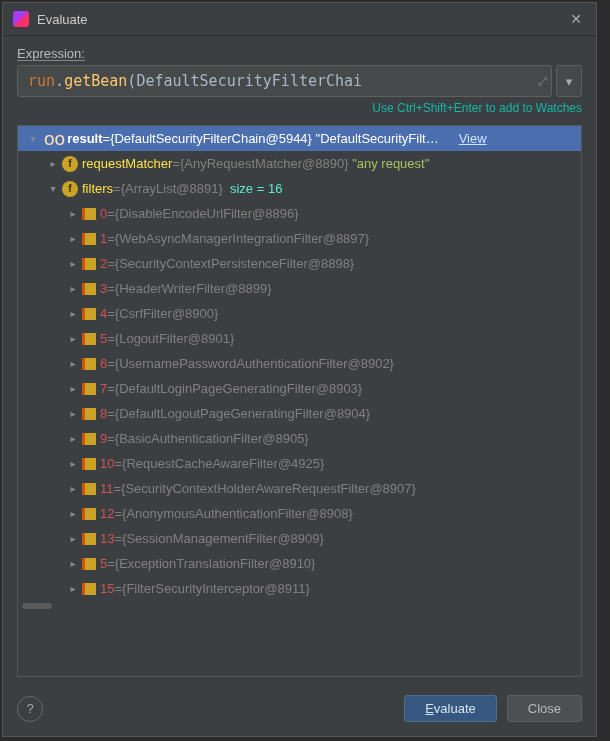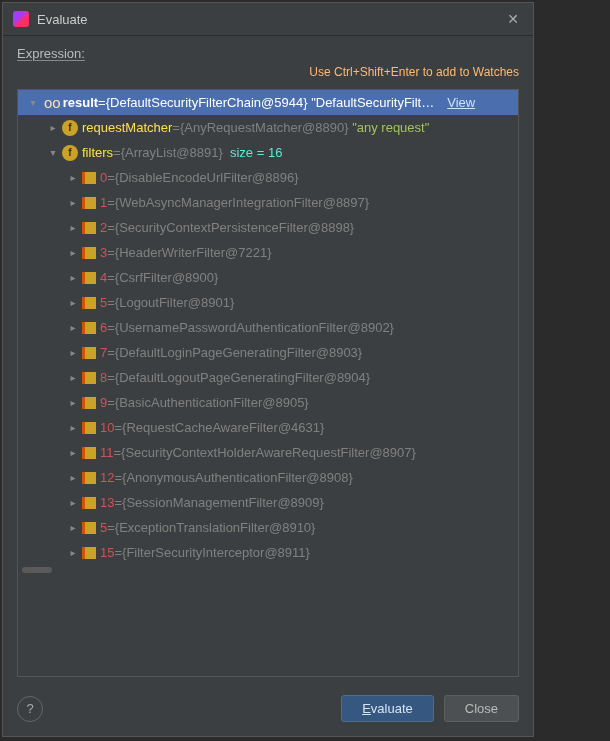"Evaluate" .dialog { width: 532px -> 595px }
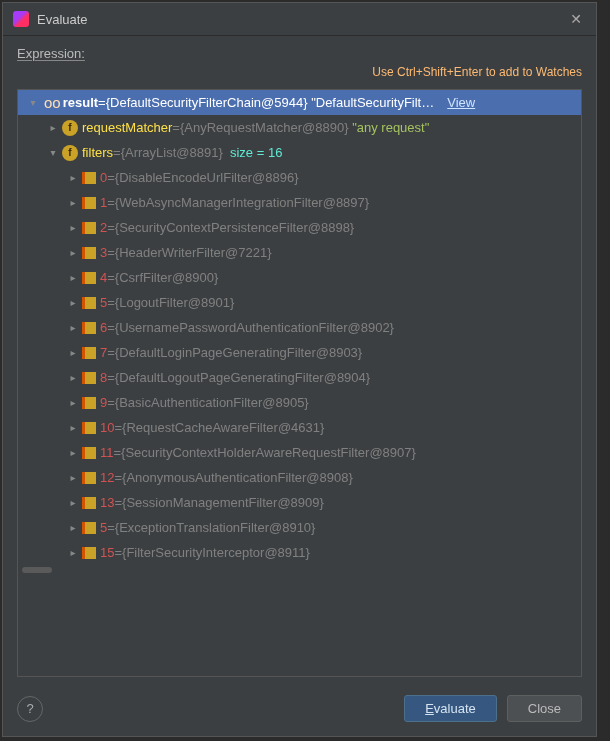"run.getBean(DefaultSecurityFilterChai" div.expr-row { html: none -> <div> <div> <span>run</span><span>.</span><span>getBean</span><span>(</span><span>DefaultSecurityFilterChai</span> <span>⤢</span> </div> <div> <span>▾</span> </div> </div> }
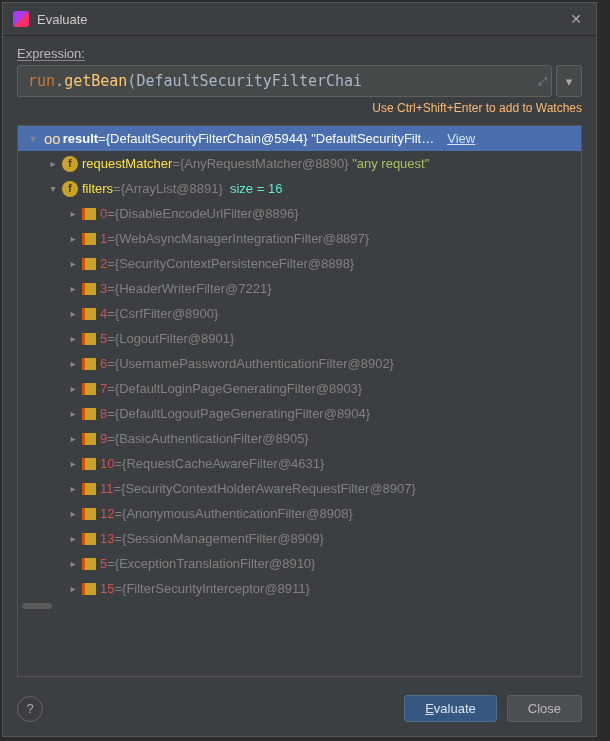"Use Ctrl+Shift+Enter to add to" .hint { color: #fdba74 -> #14b8a6 }
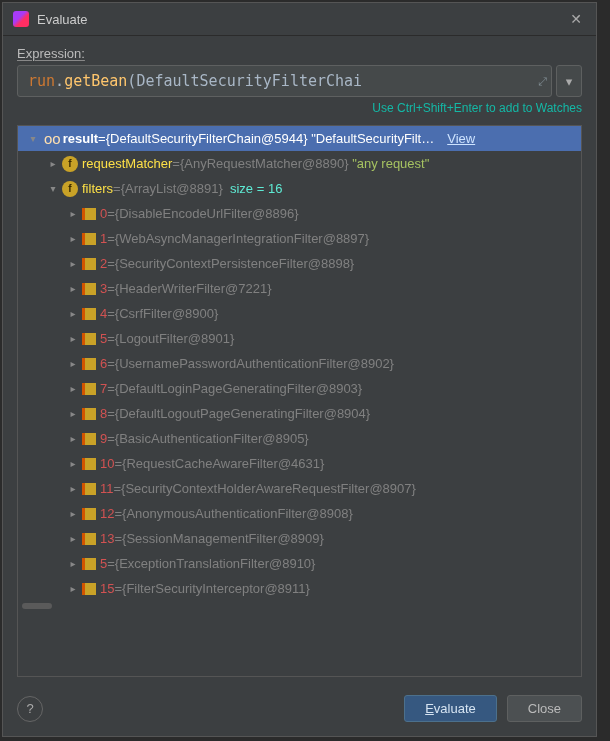"oo" .glasses { font-size: 15px -> 19px }
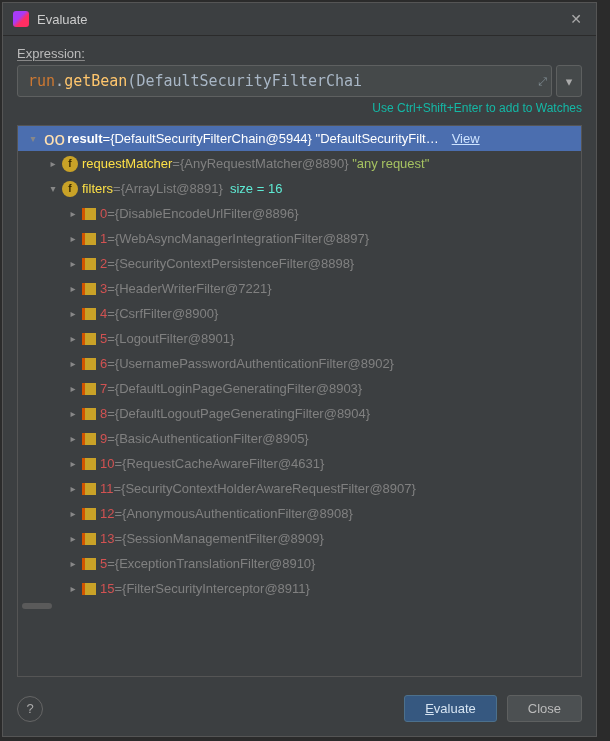"View" .view-link { margin-left: 13px -> 20px }
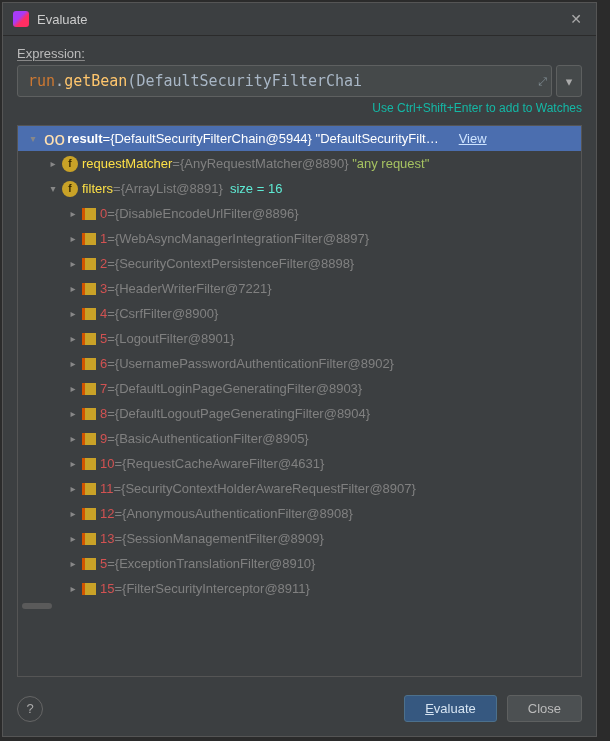"{HeaderWriterFilter@7221}" span.val-obj { text: HeaderWriterFilter@7221 -> HeaderWriterFilter@8899 }
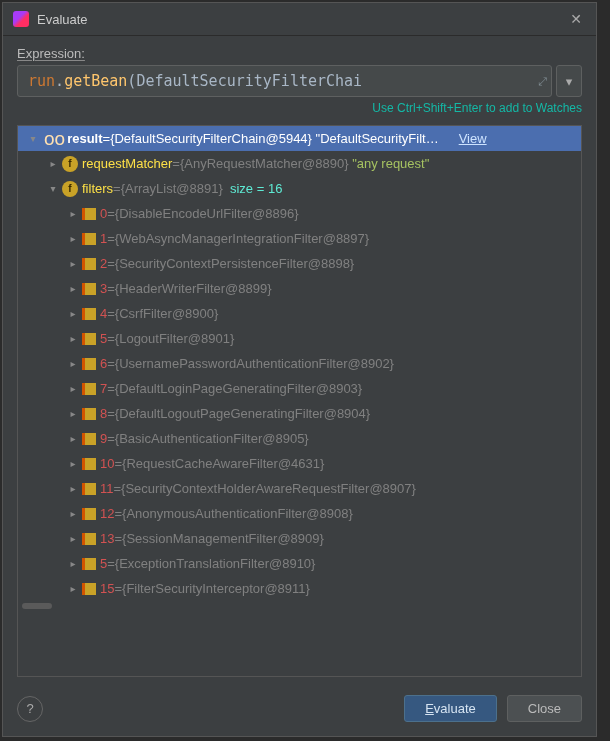"{RequestCacheAwareFilter@4631}" span.val-obj { text: RequestCacheAwareFilter@4631 -> RequestCacheAwareFilter@4925 }
